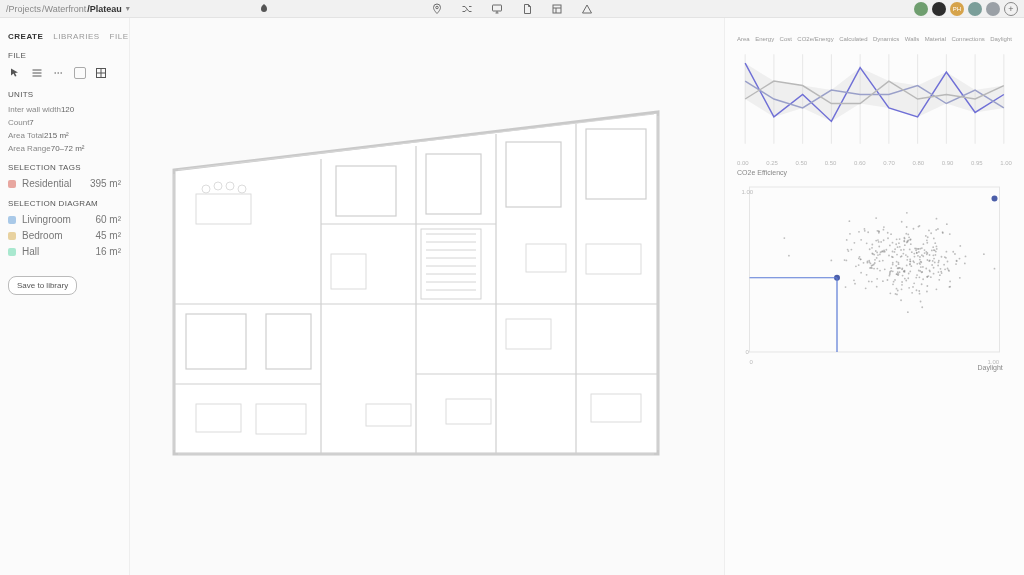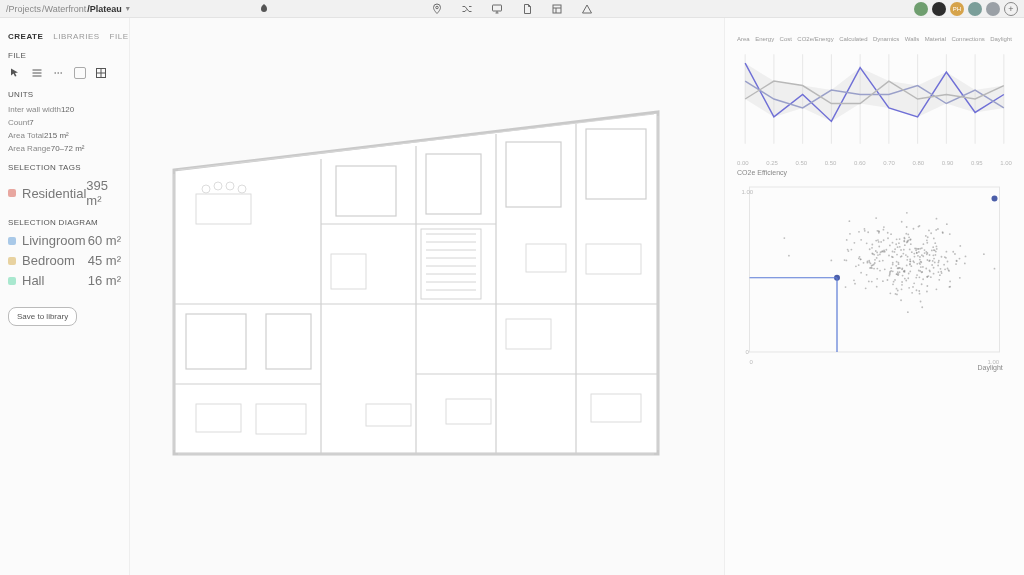"Residential" .tag-row { font-size: 13px -> 10px }
